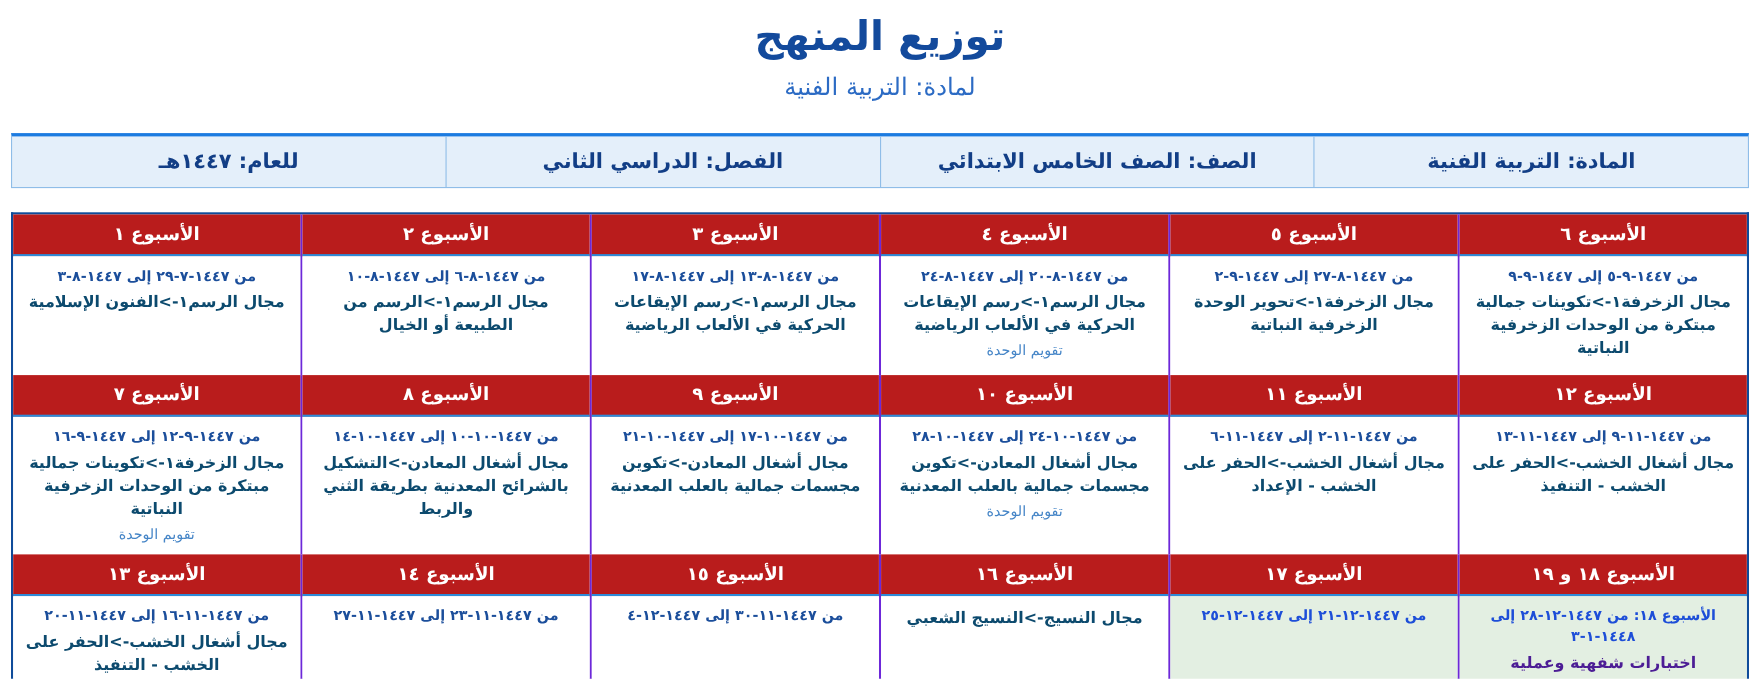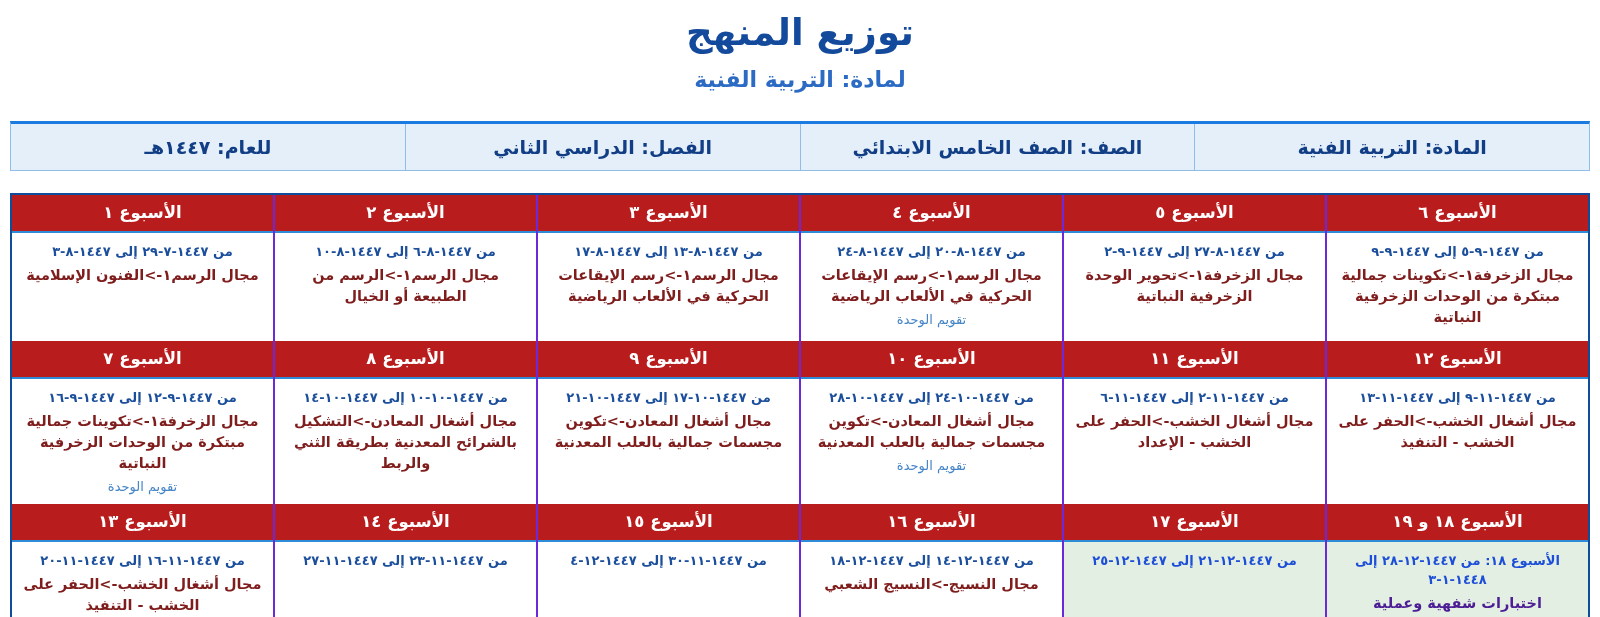"لمادة: التربية الفنية" .sub-title { font-weight: bold -> normal }
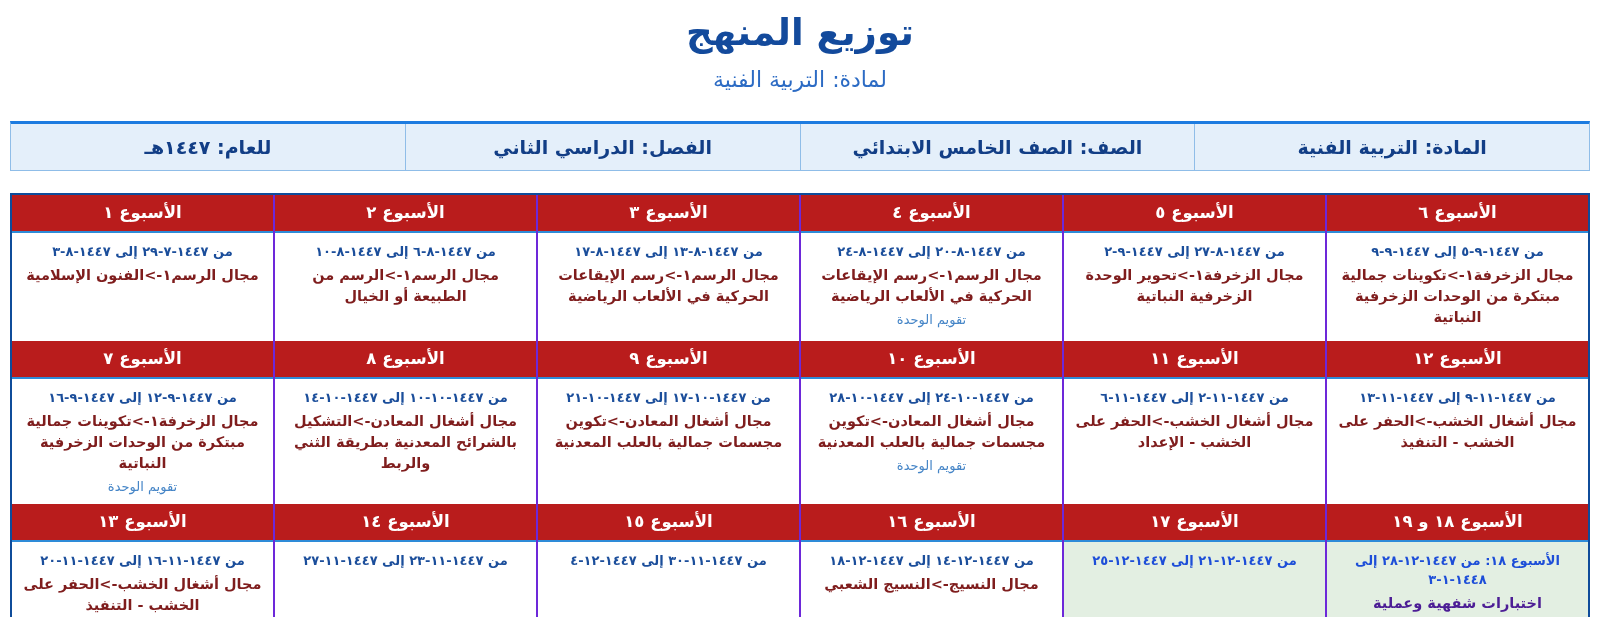"مجال الرسم١->الفنون الإسلامية" .week-topic { color: #7f1d1d -> #0c4a6e }
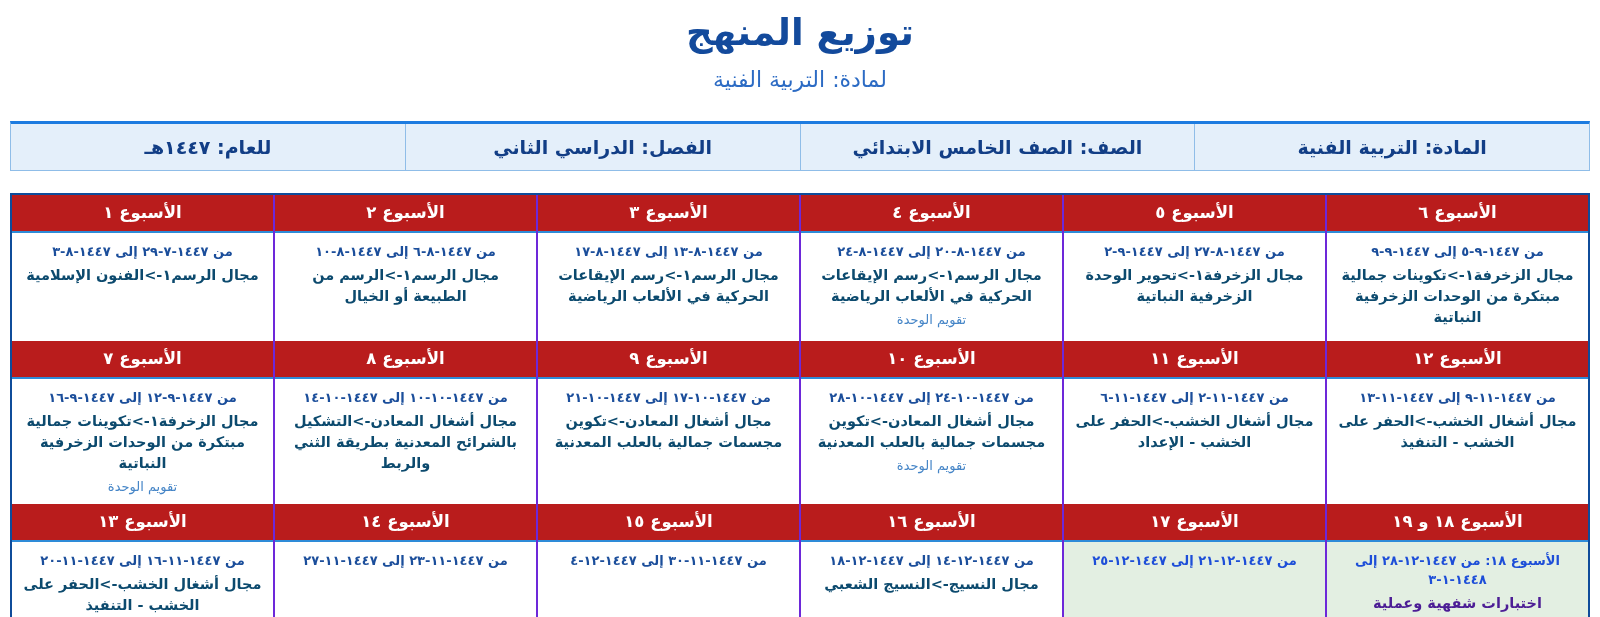"من ١٤٤٧-١٢-١٤ إلى ١٤٤٧-١٢-١٨" div.week-date { html: <div>من ١٤٤٧-١٢-١٤ إلى ١٤٤٧-١٢-١٨</div> -> none }
